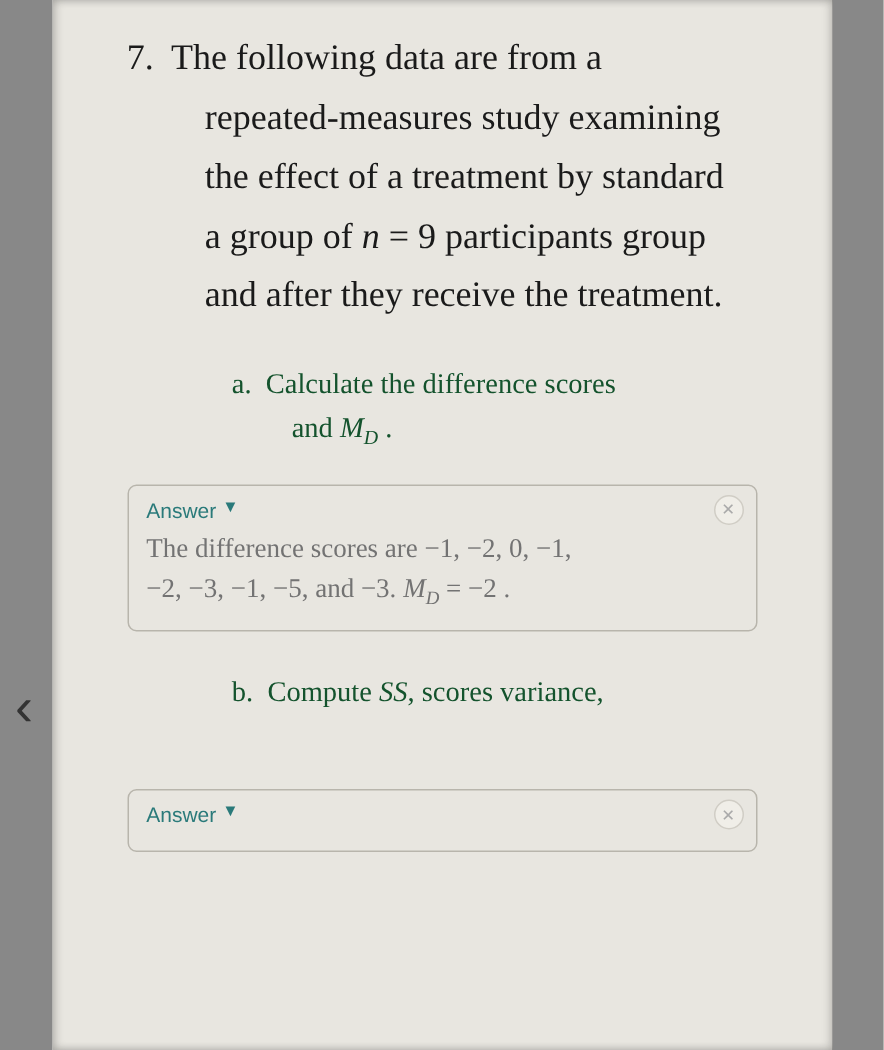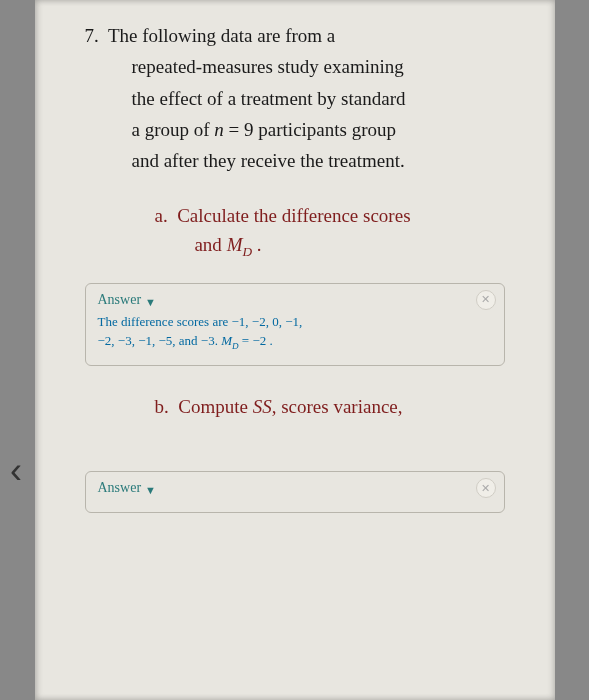"7. The following data are" .question-text { font-size: 19px -> 24px }
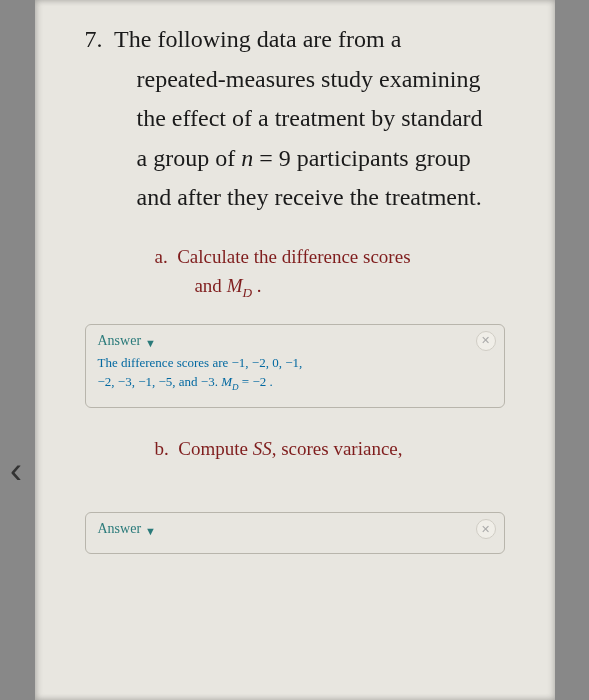"a. Calculate the difference scores" .sub-question { color: #7f1d1d -> #14532d }
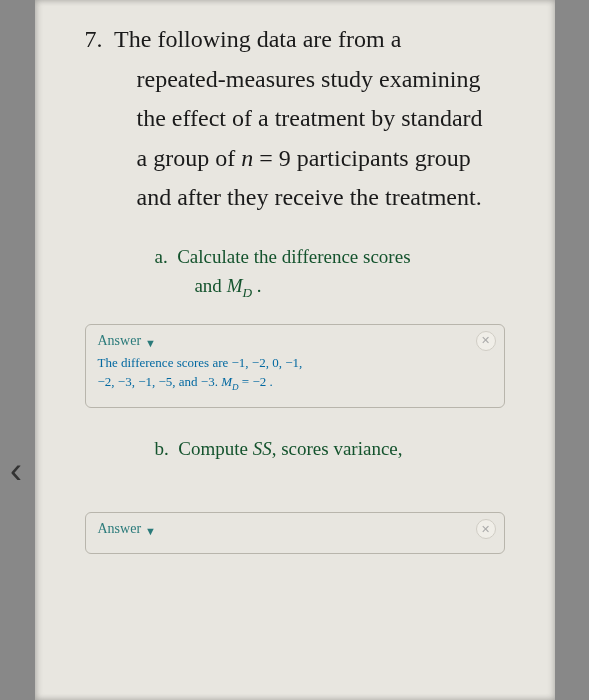"Answer" .answer-label { align-items: flex-end -> flex-start; font-family: Liberation Serif, serif -> Liberation Sans, sans-serif }
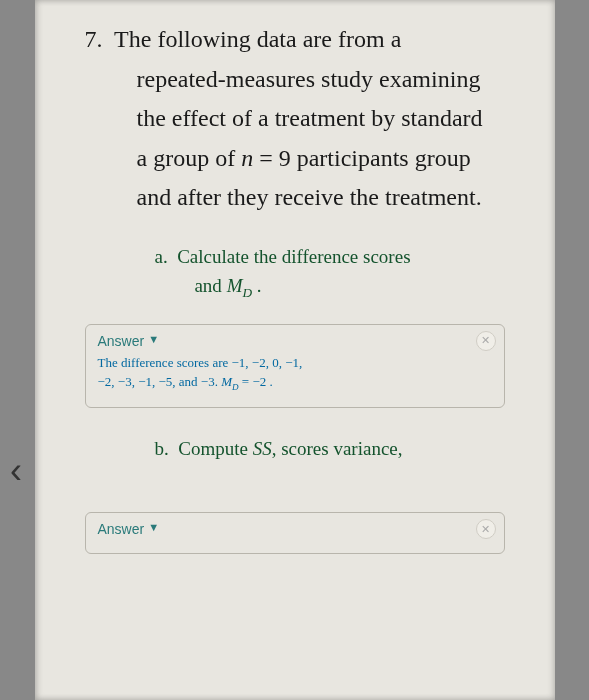"The difference scores are −1," .answer-content { color: #0369a1 -> #737373; font-size: 13px -> 18px }
